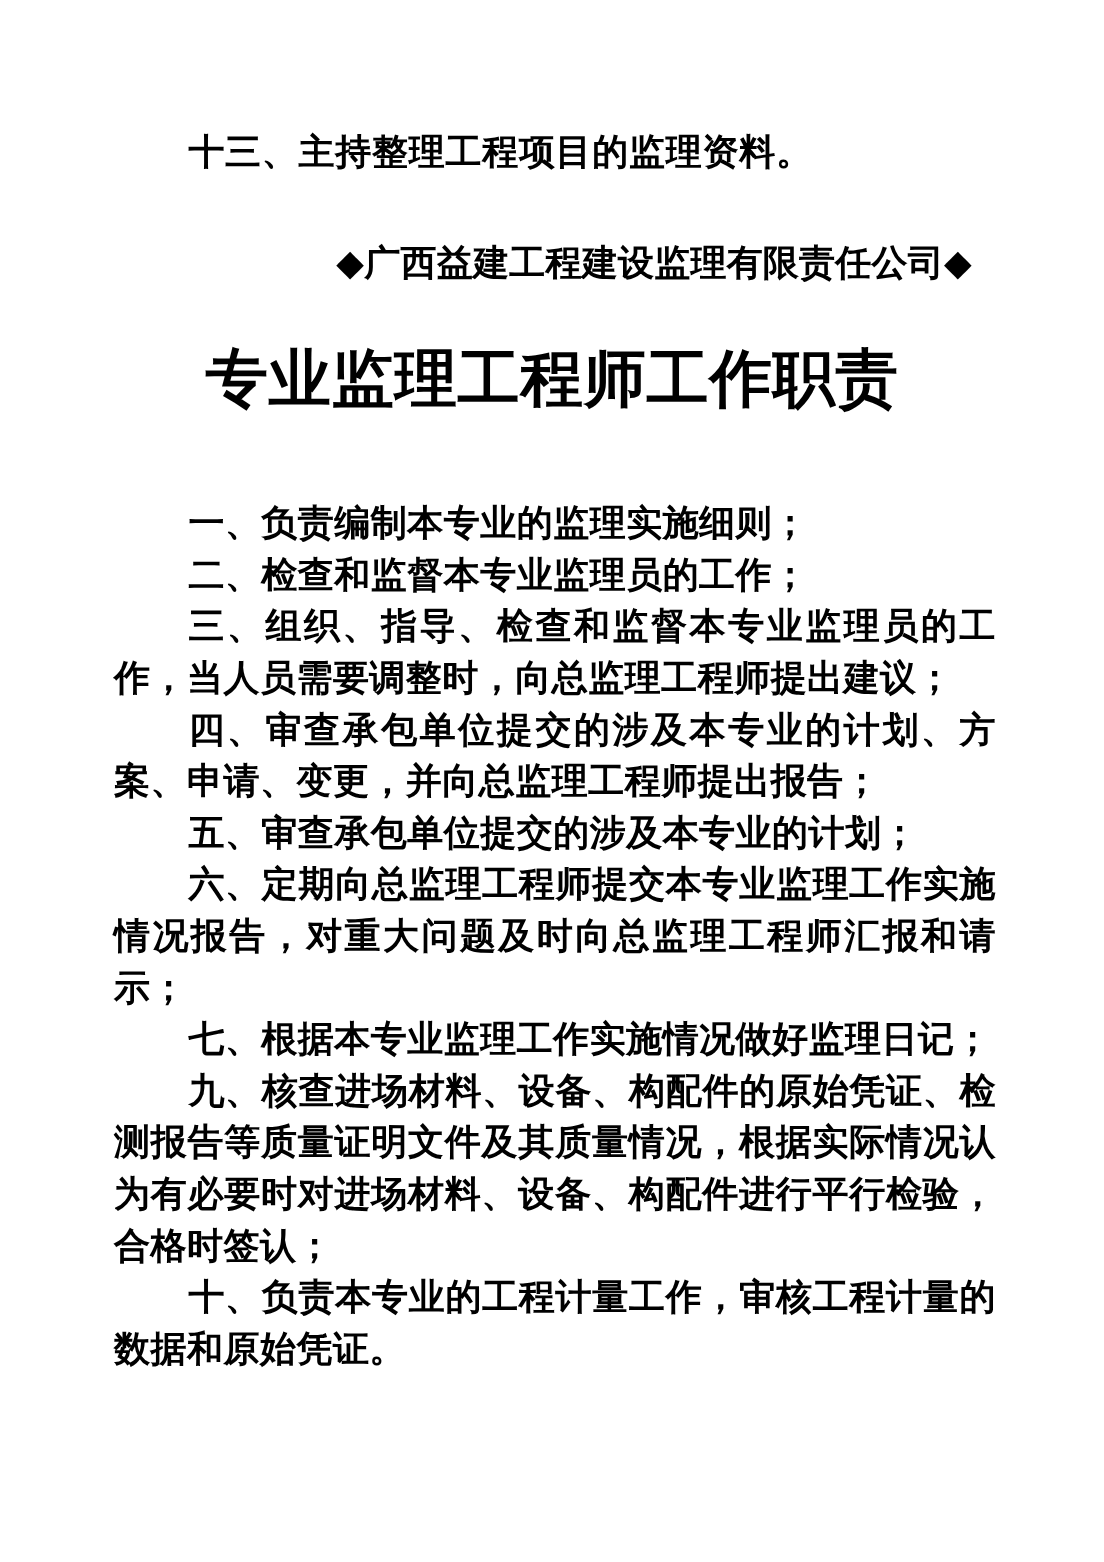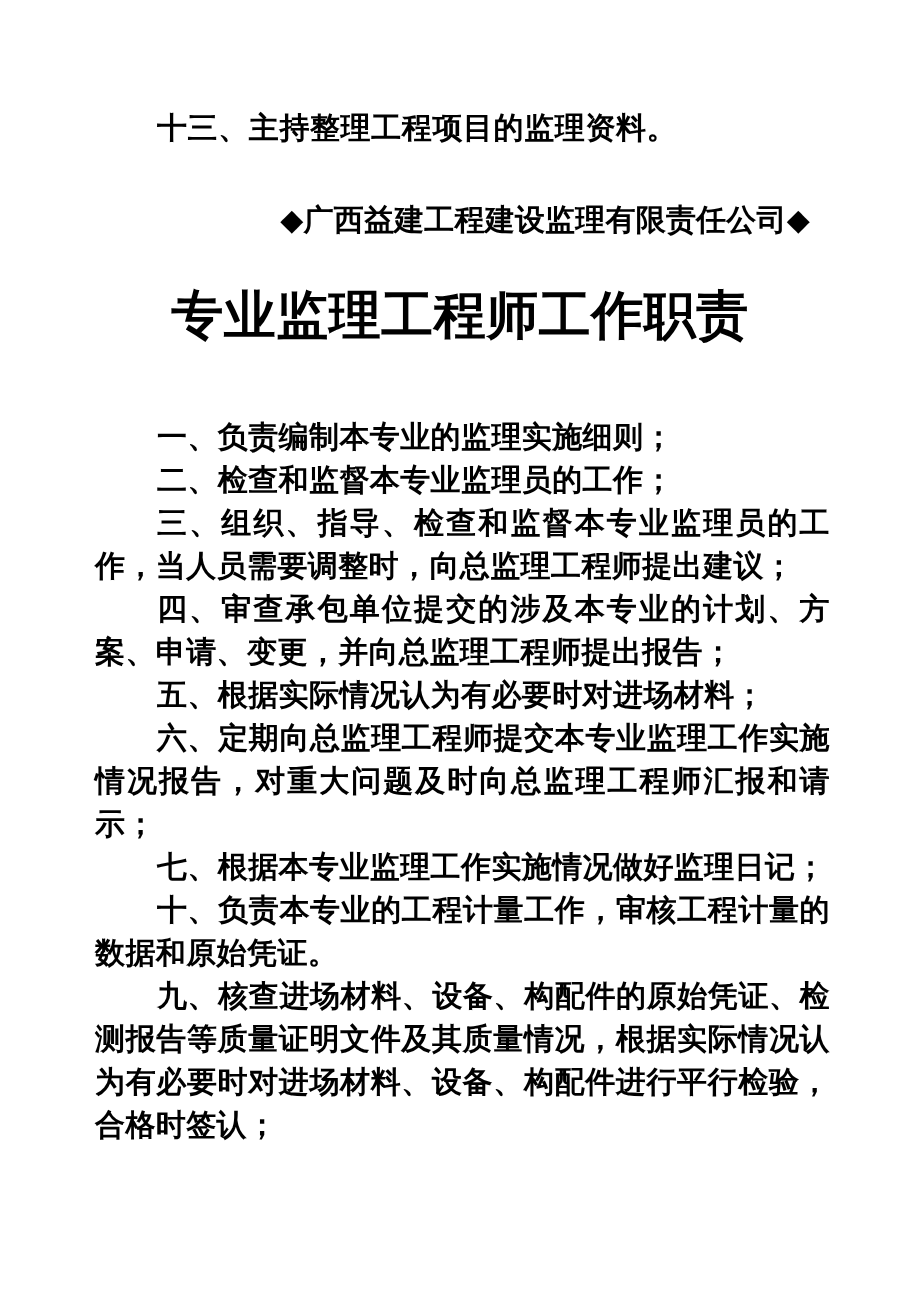"五、根据实际情况认为有必要时对进场材料；" p.body-item { text: 根据实际情况认为有必要时对进场材料 -> 审查承包单位提交的涉及本专业的计划 }
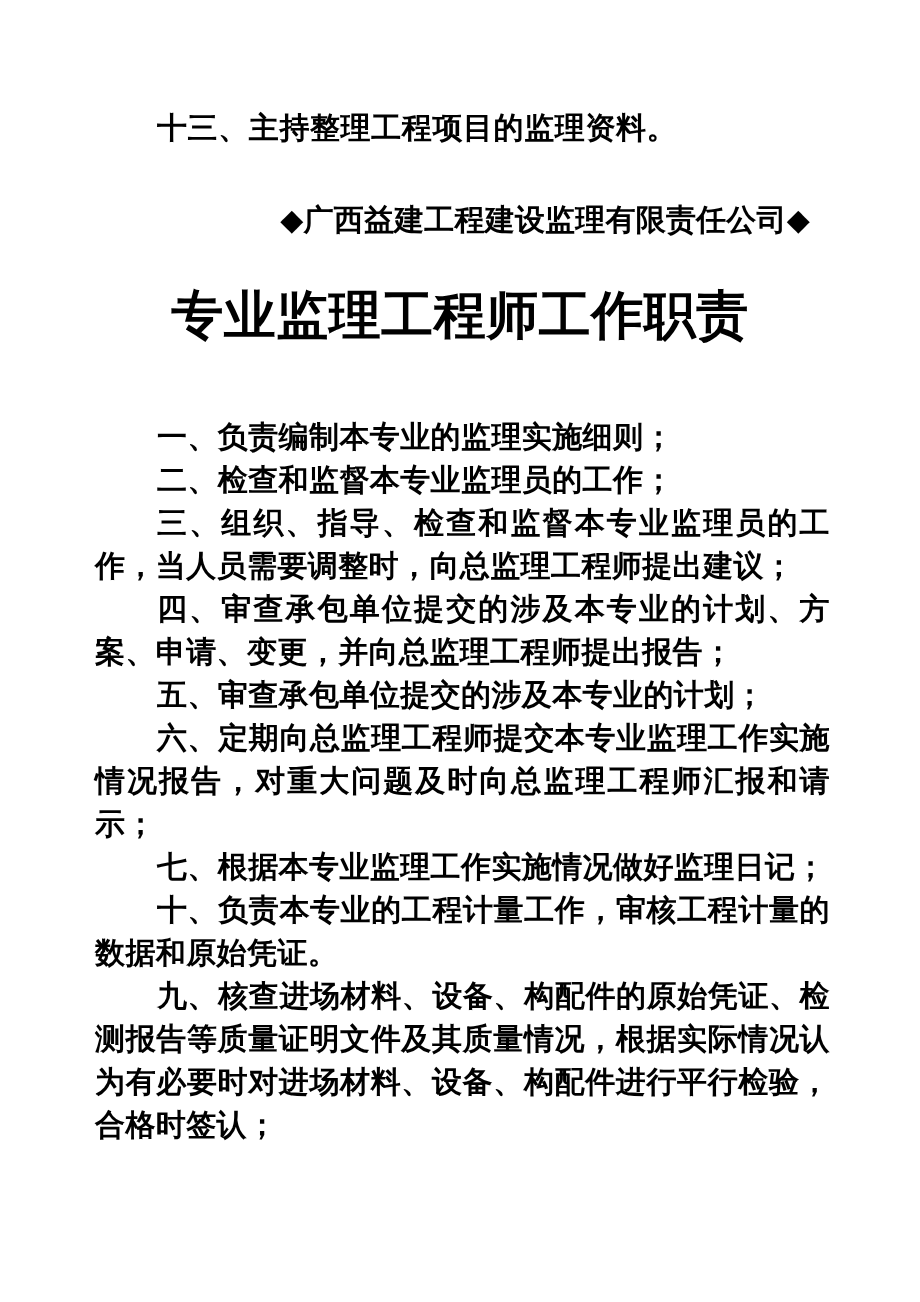"十、负责本专业的工程计量工作，审核工程计量的数据和原始凭证。" p.body-item { order: before "九、核查进场材料、设备、构配件的原始凭证、检测报告等质量证明文件及其质量情况，根" -> after "九、核查进场材料、设备、构配件的原始凭证、检测报告等质量证明文件及其质量情况，根" }
